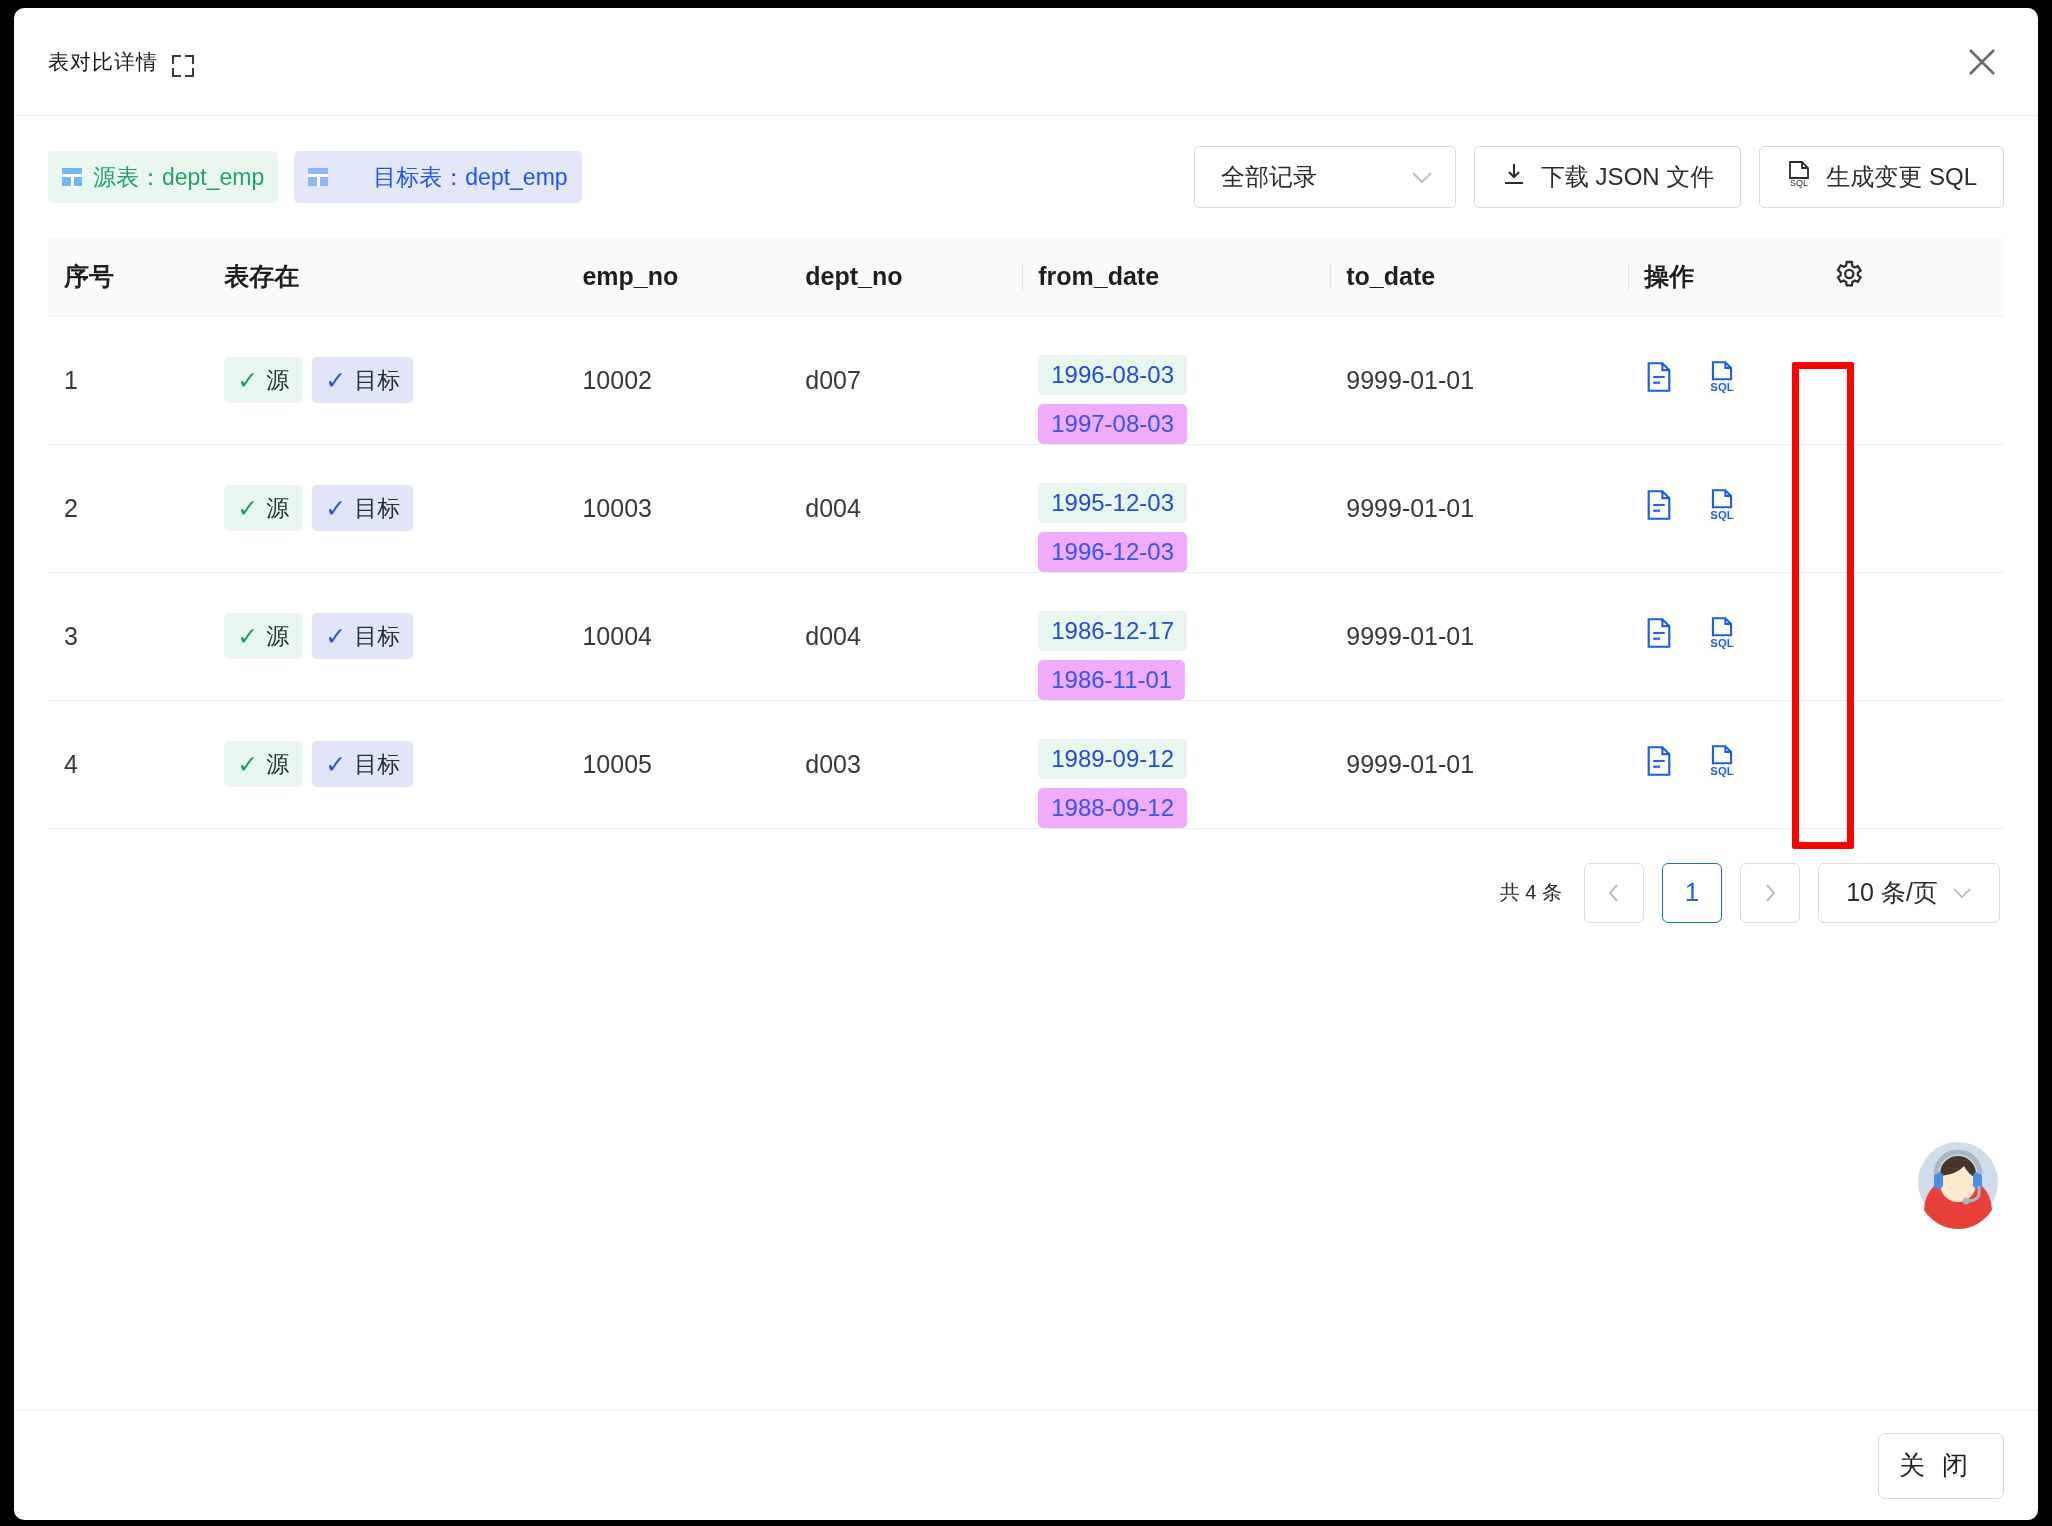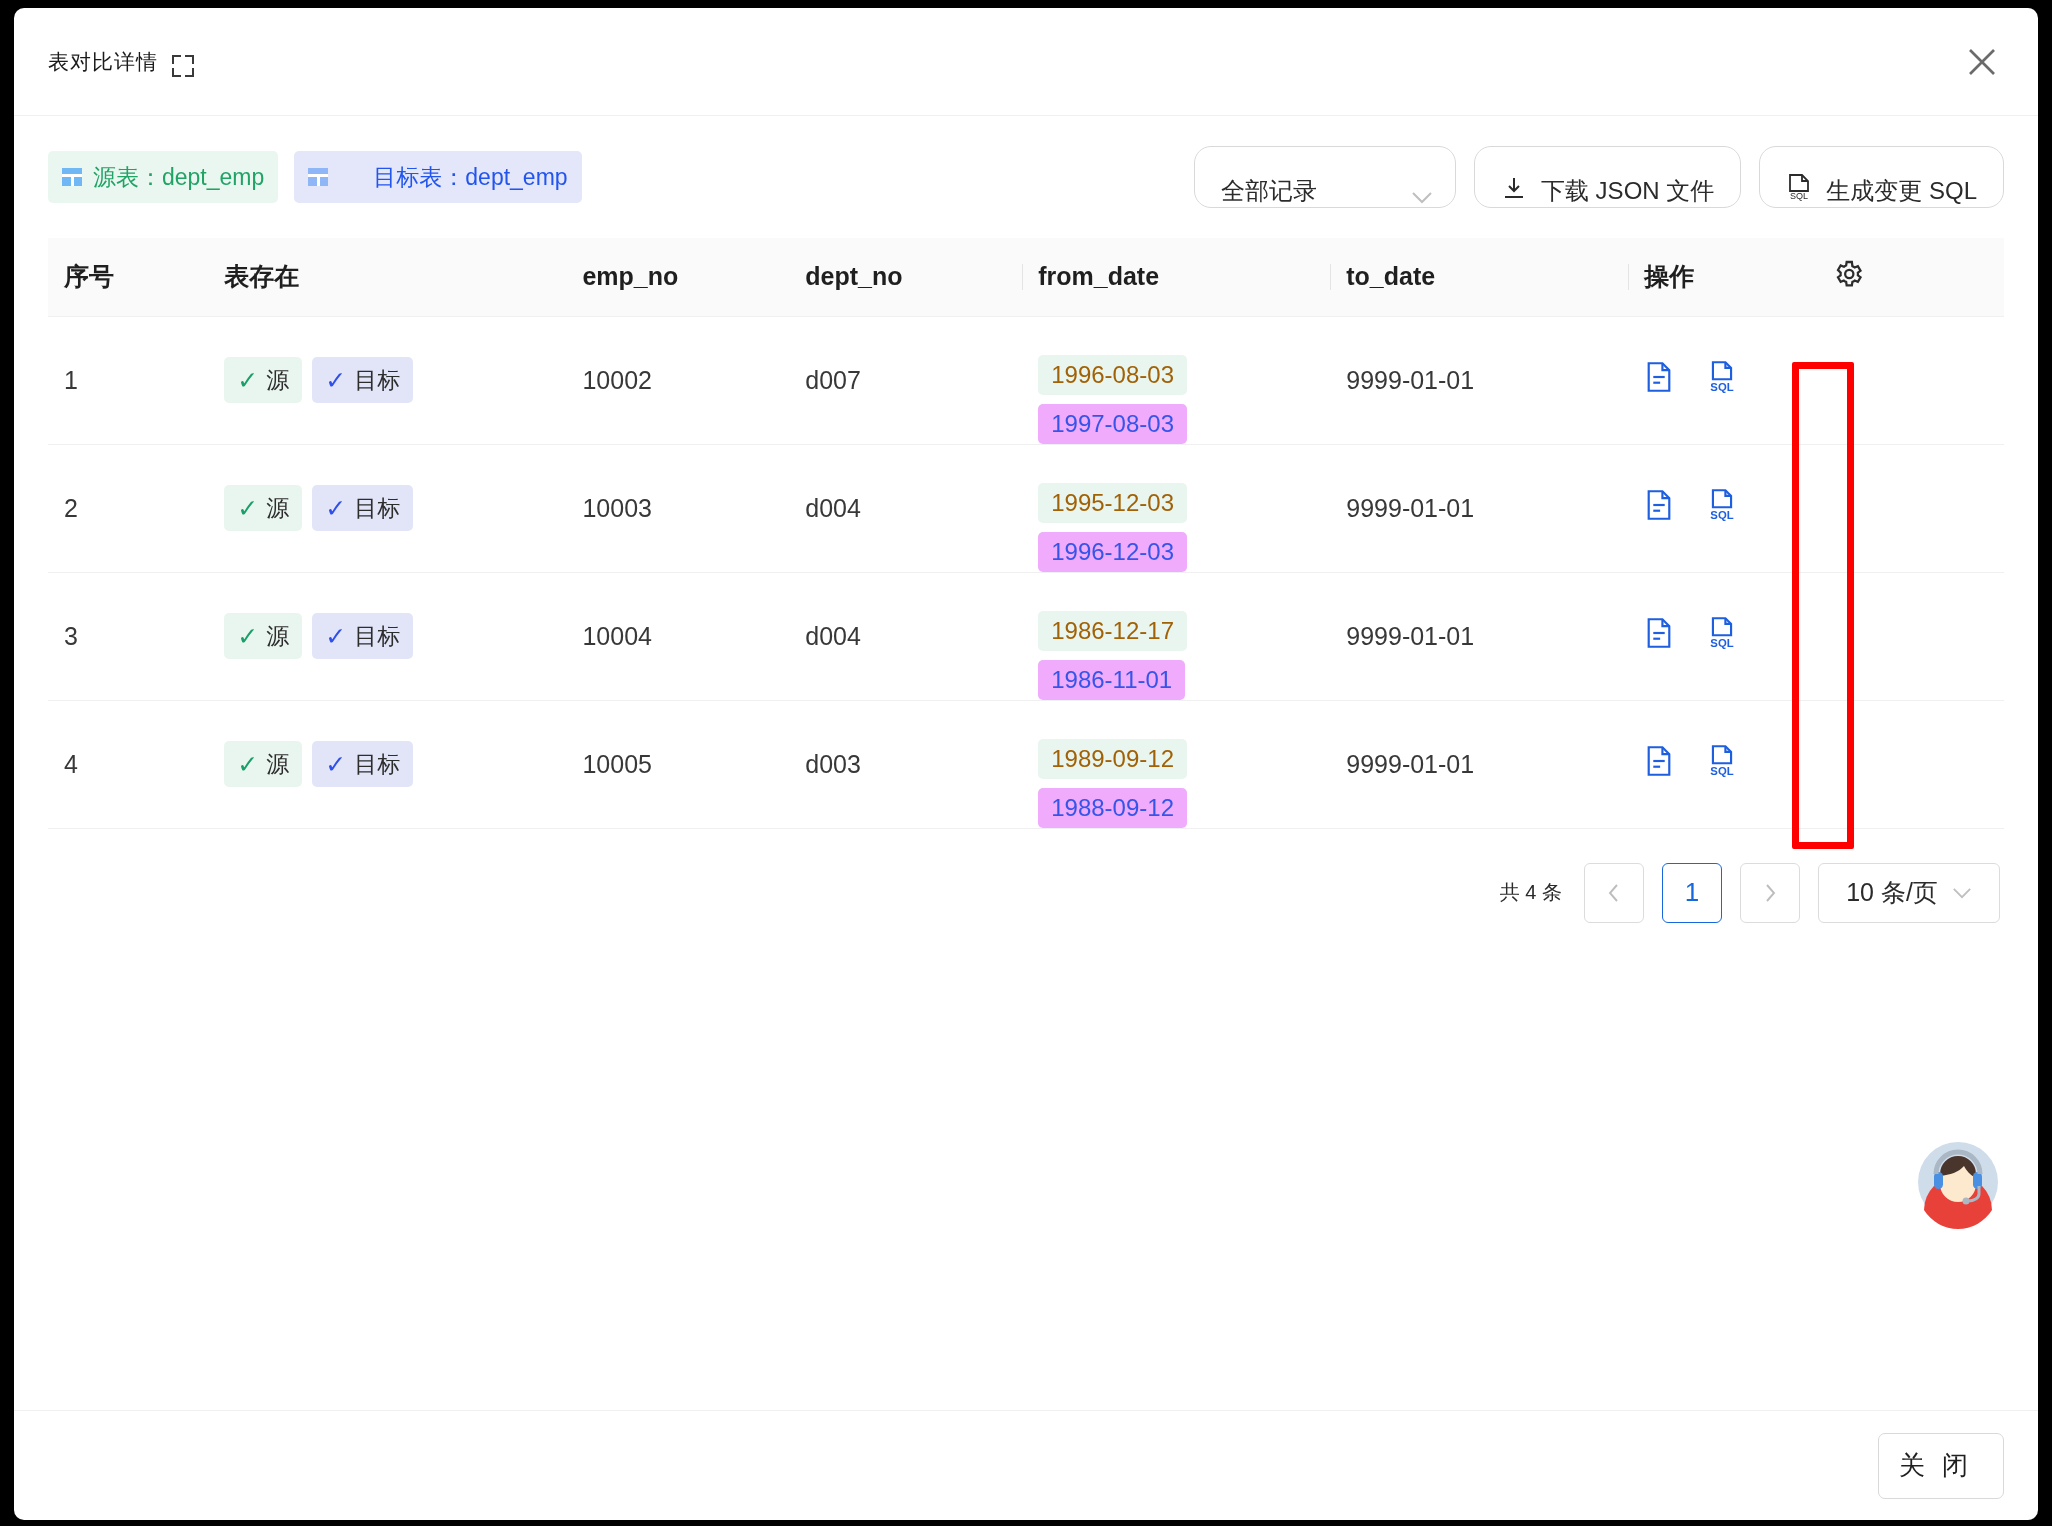"全部记录" .btn { align-items: flex-end -> center; border-radius: 17px -> 5px }
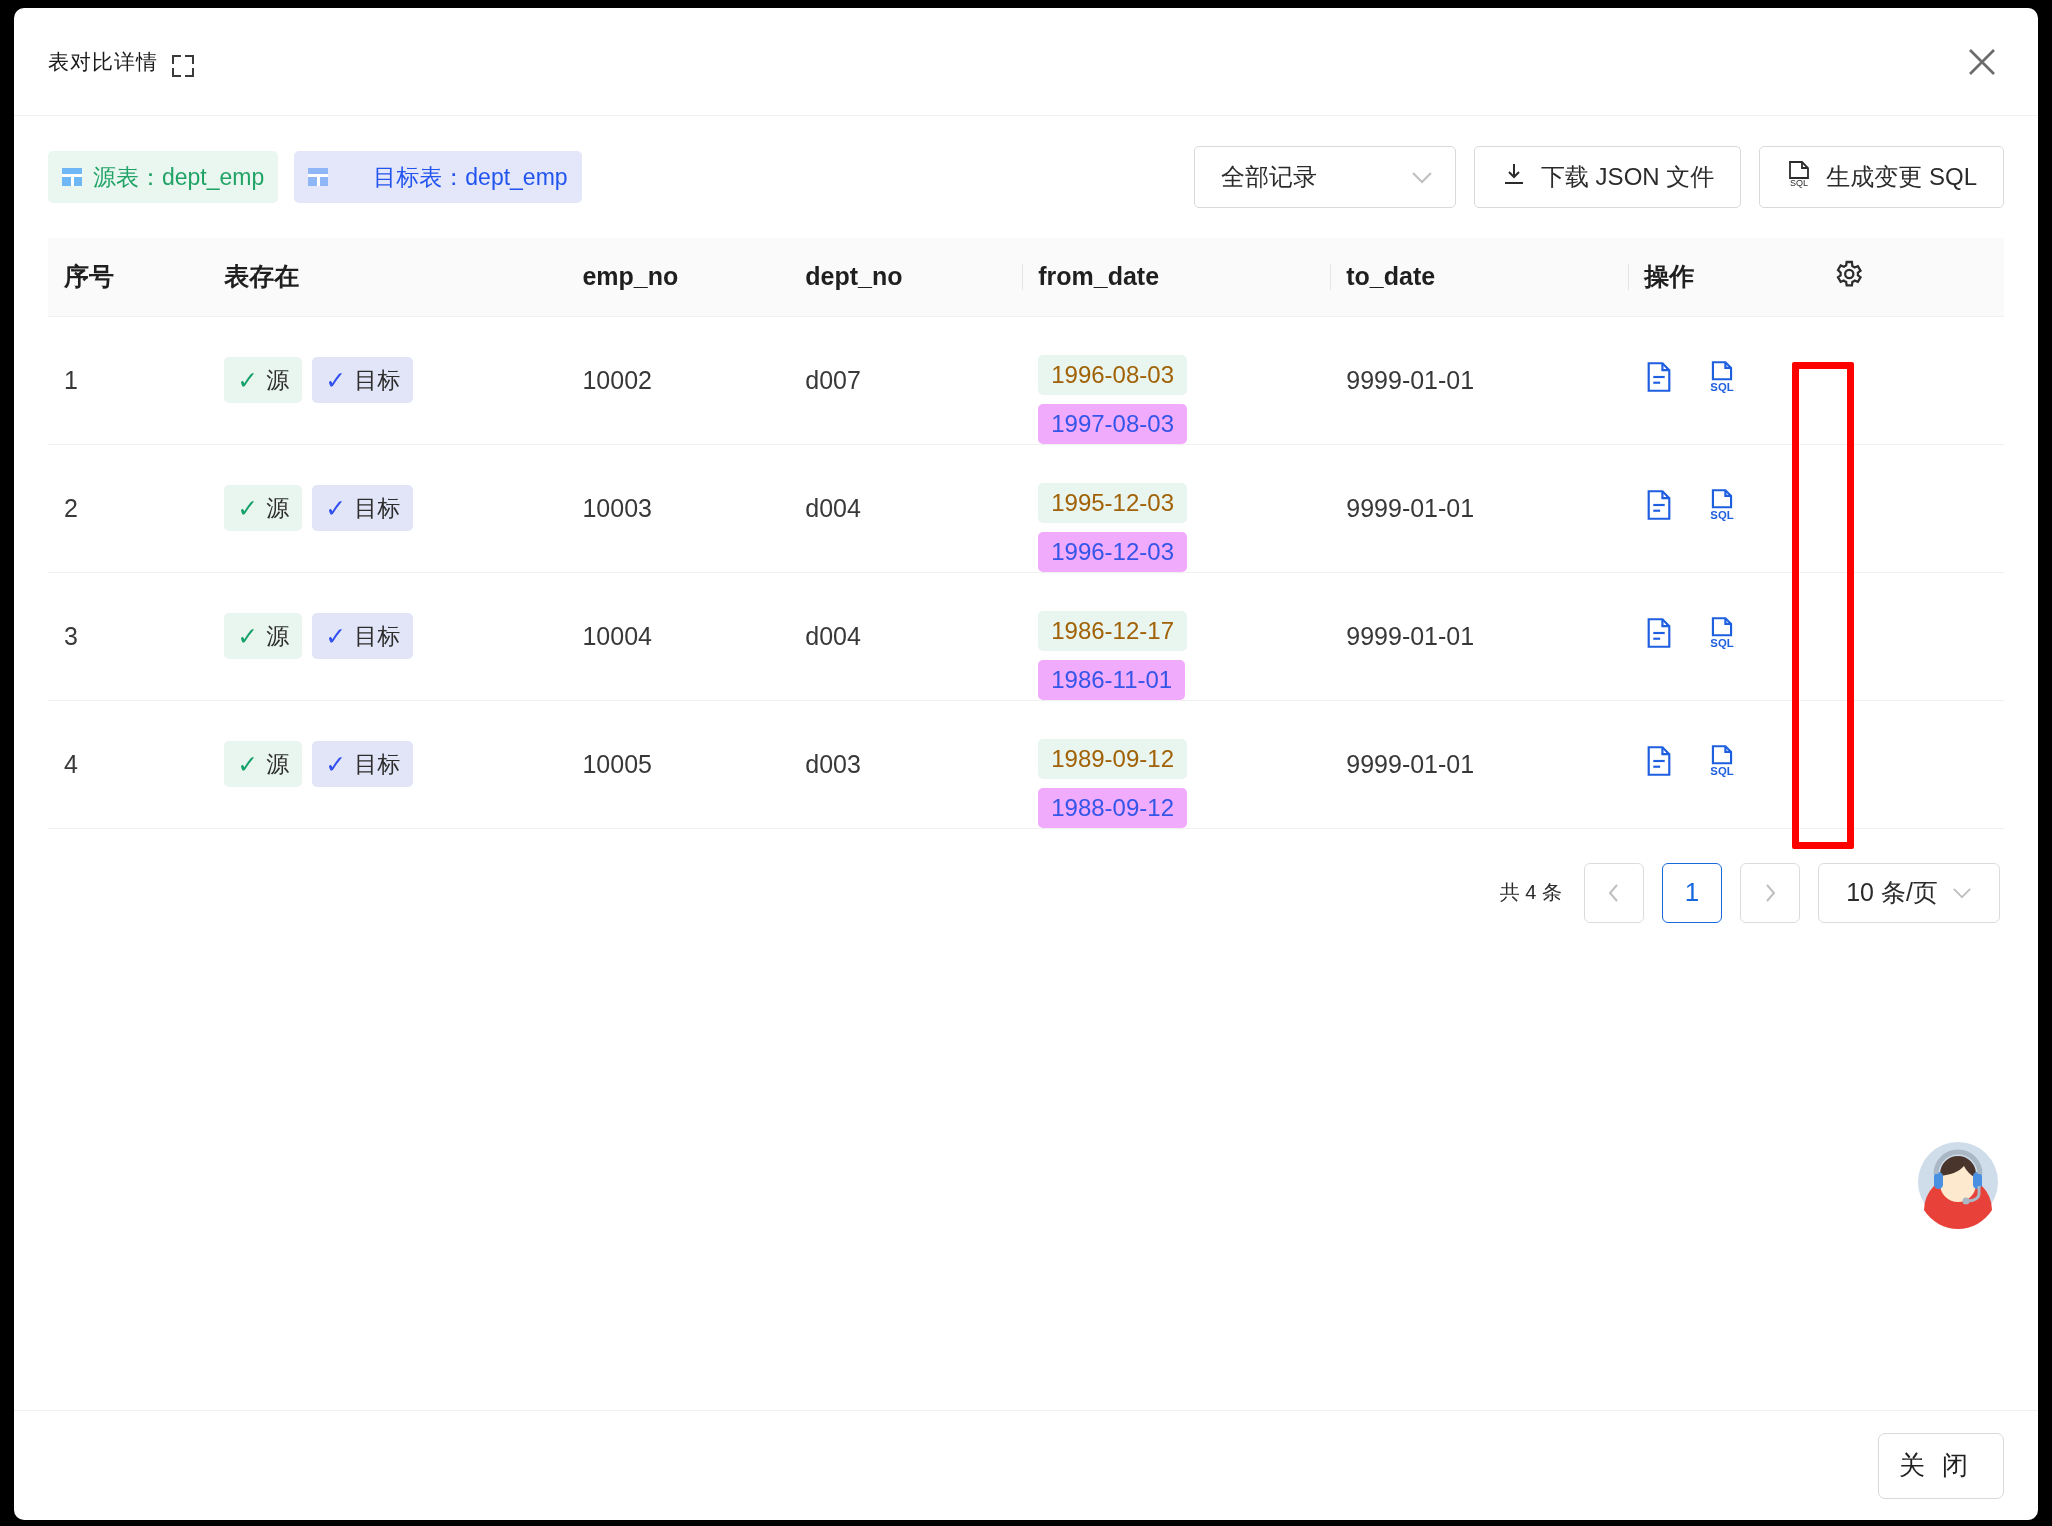"1996-08-03" .date-pill.src { color: #a16207 -> #1d4ed8 }
